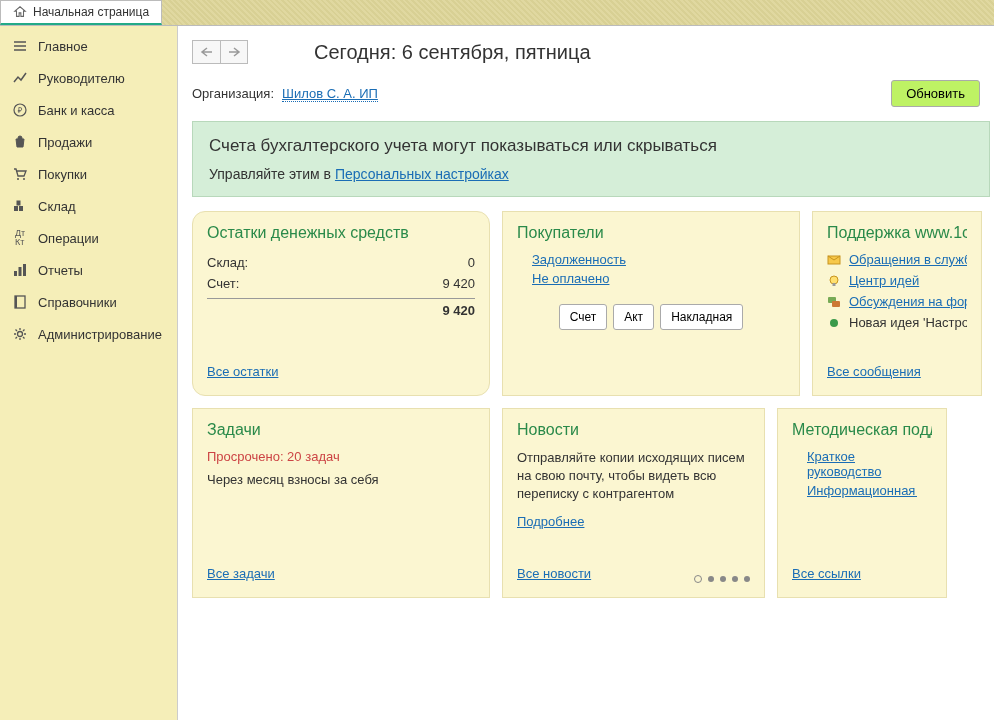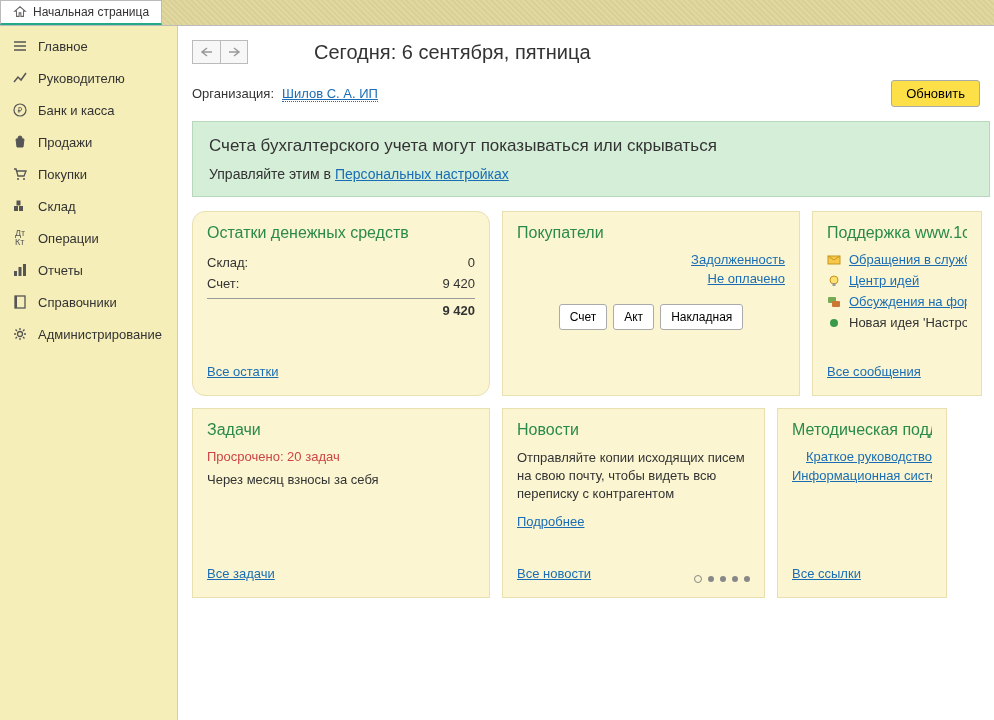"Обновить" .btn { background: #fde047 -> #bef264 }
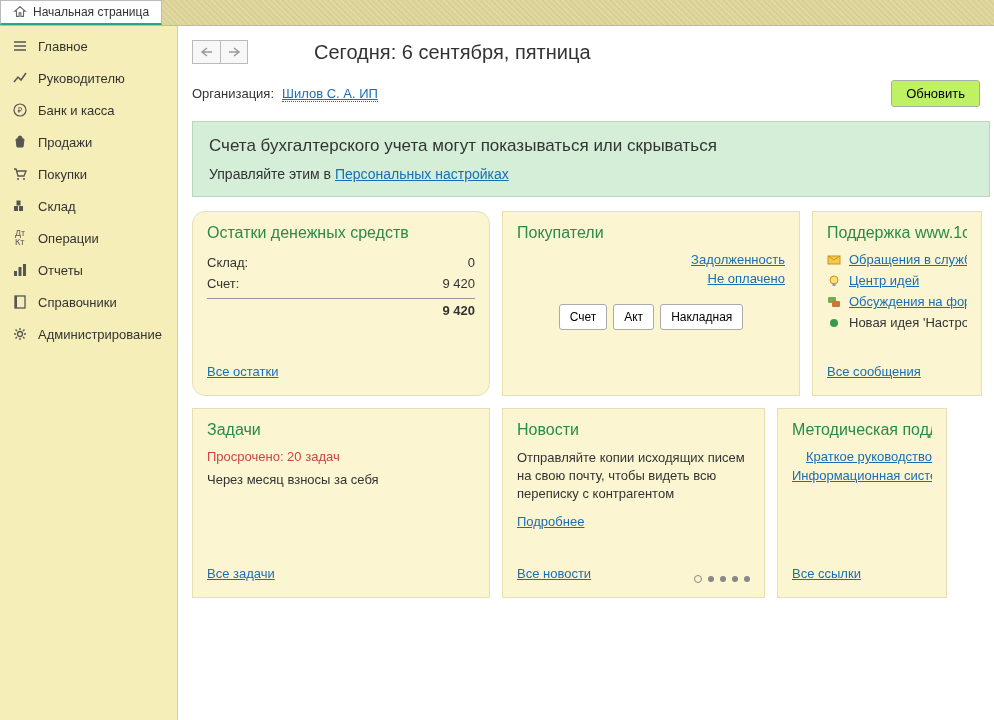"Задолженность" .link-block { margin: 4px 0 -> 4px 15px; text-align: right -> none }
